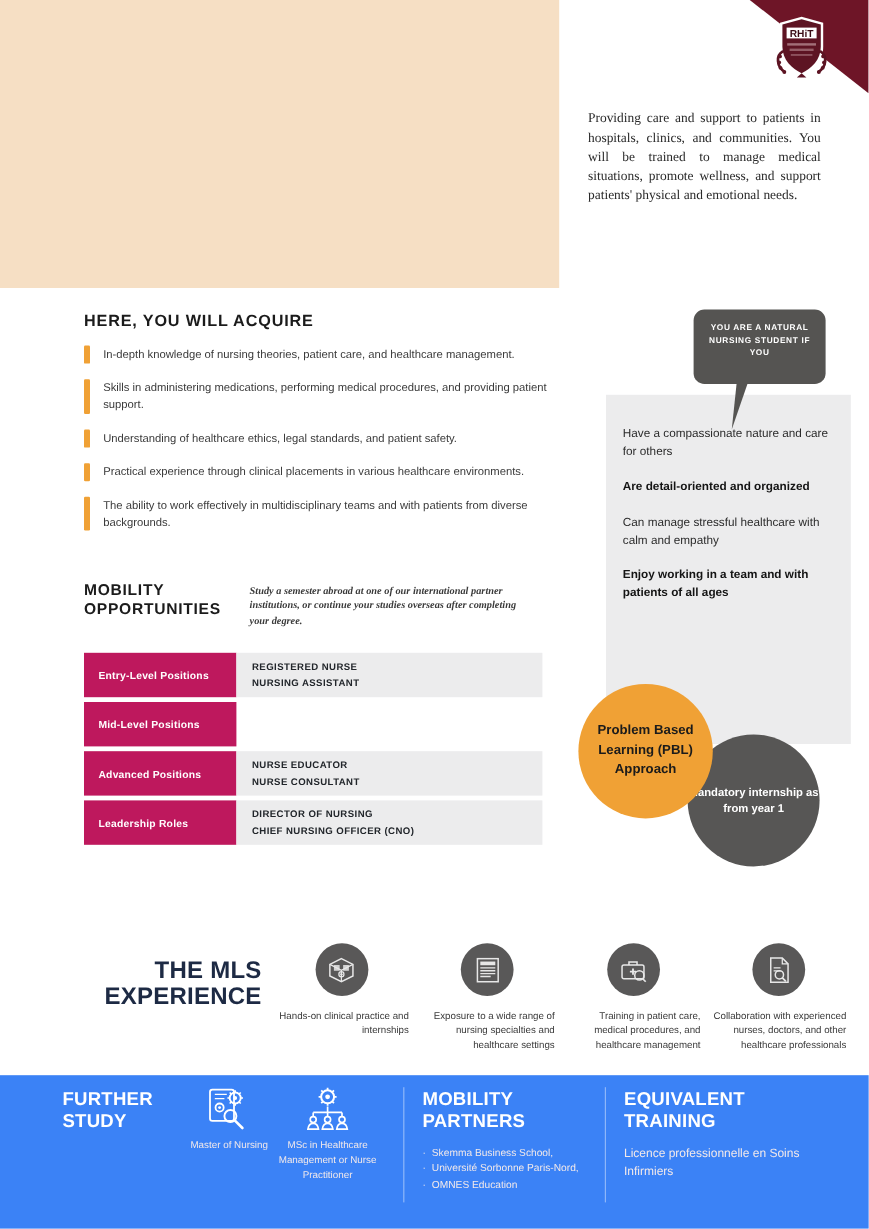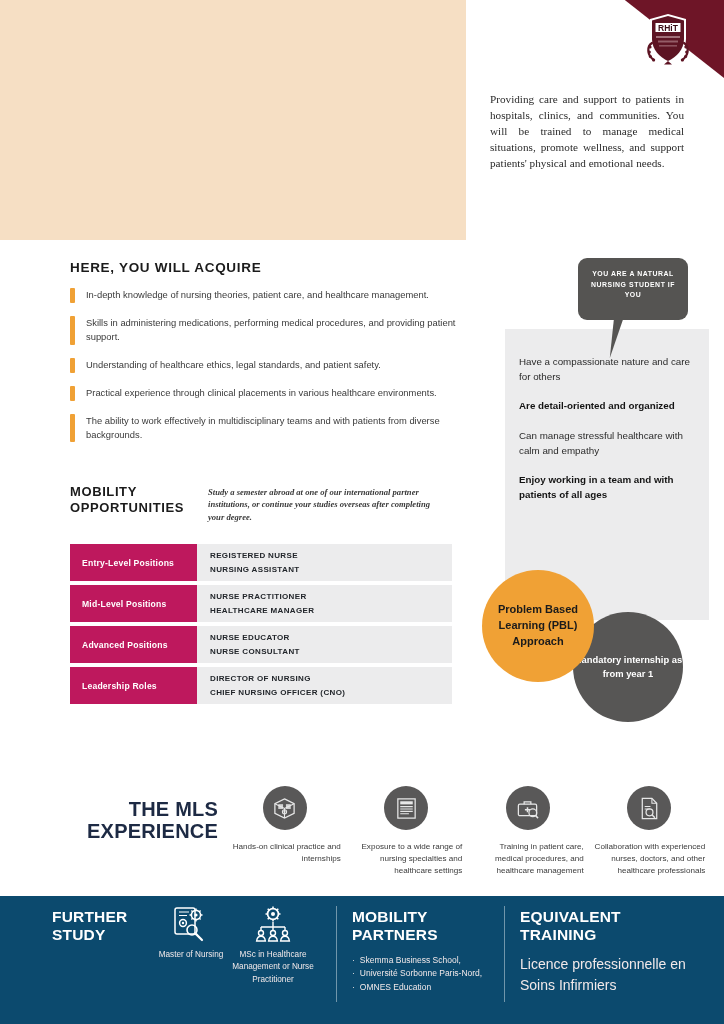"NURSE PRACTITIONER" div.c-vals { html: <div> <div>NURSE PRACTITIONER</div> <div>HEALTHCARE MANAGER</div> </div> -> none }
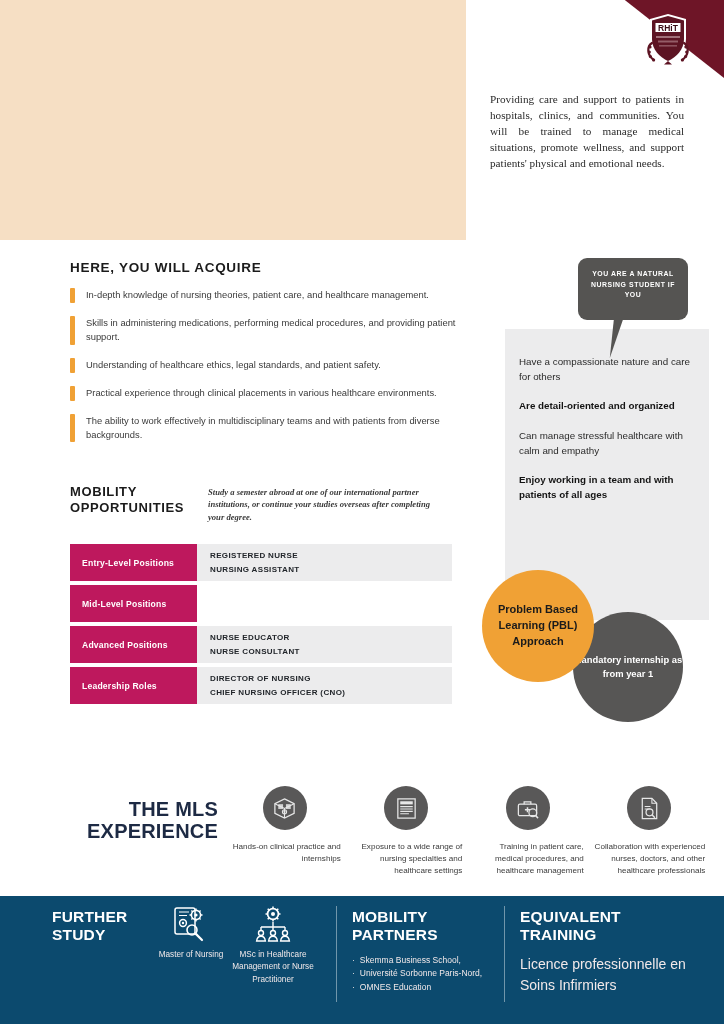"FURTHER STUDY" .footer { background: #0c4a6e -> #3b82f6 }
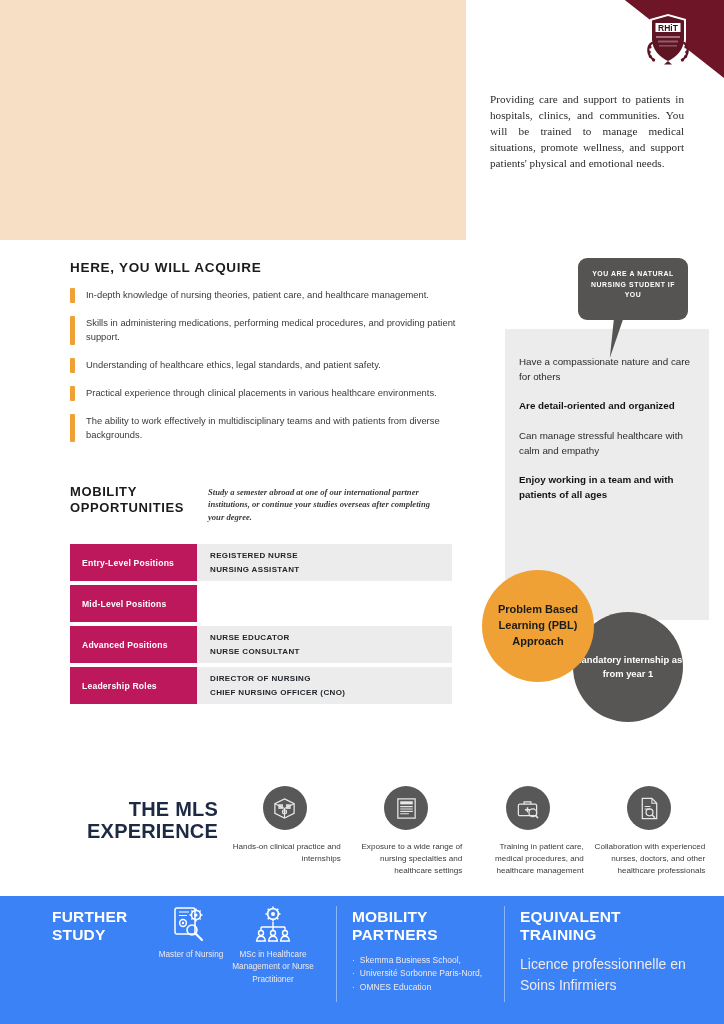"Licence professionnelle en Soins" .f-eqtext { font-size: 14px -> 10px }
